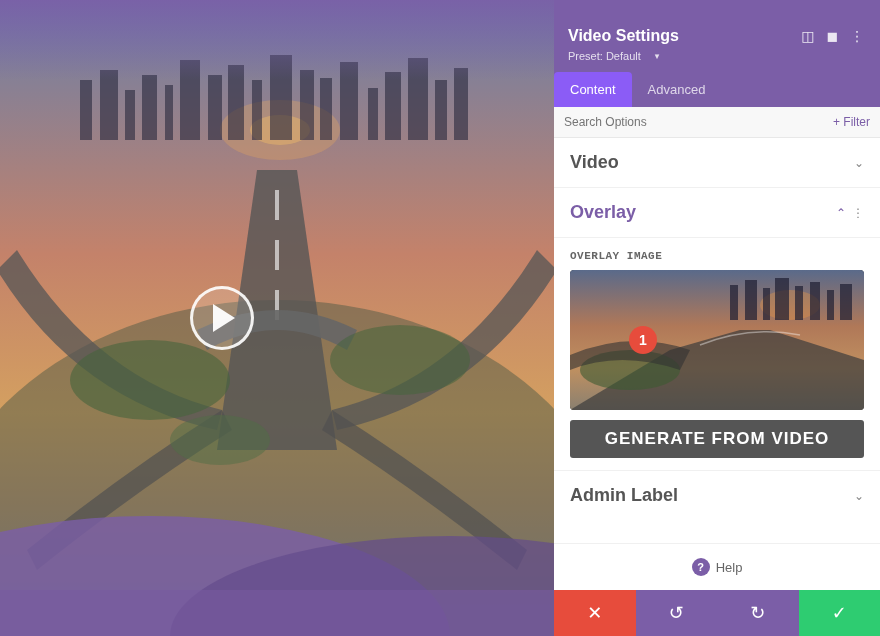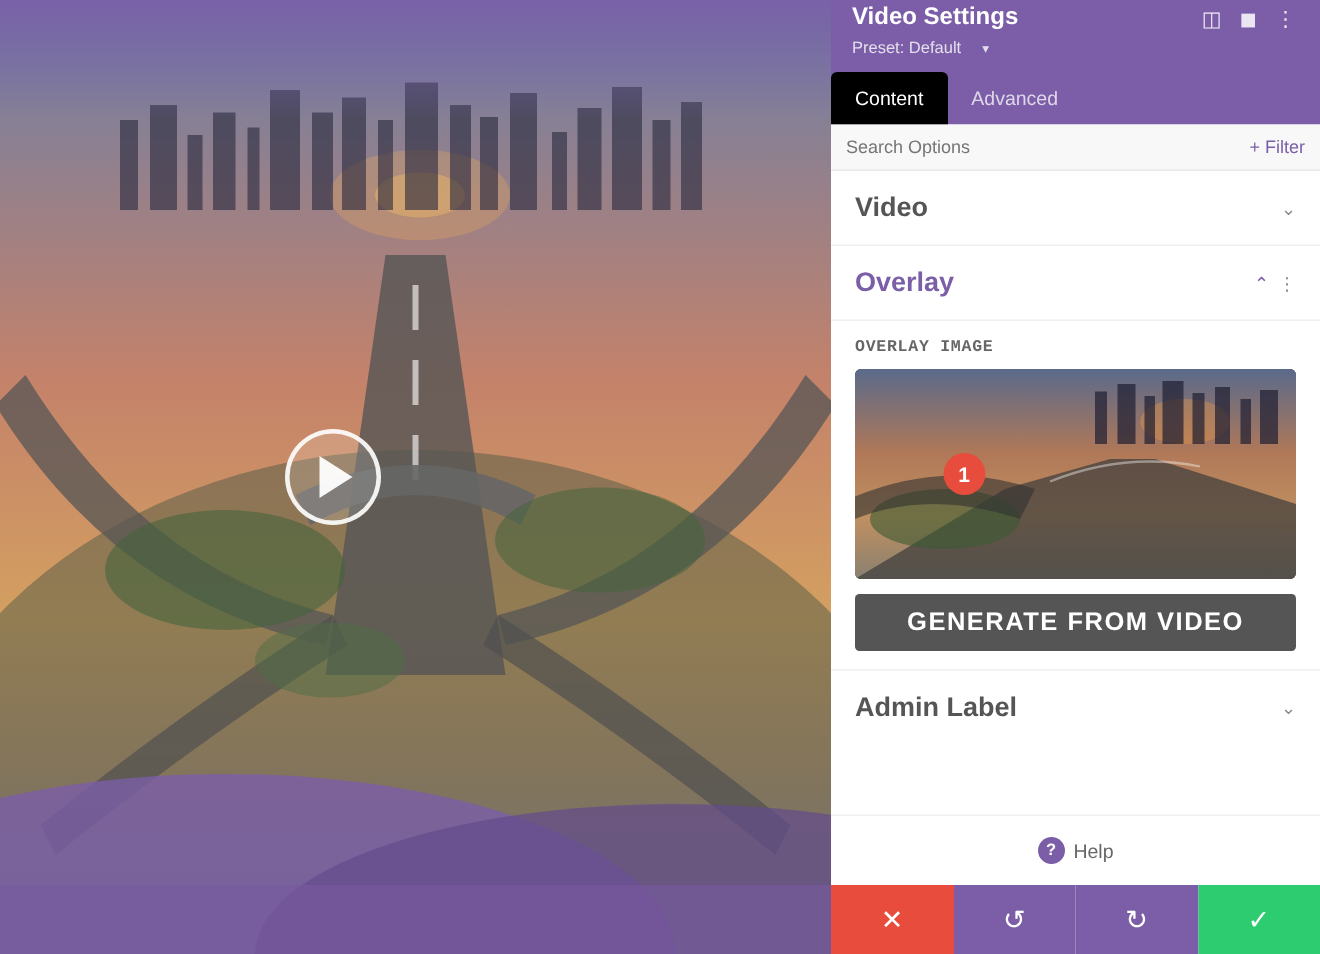"Video Settings" .panel-header { padding: 2px 14px 0 -> 26px 14px 0 }
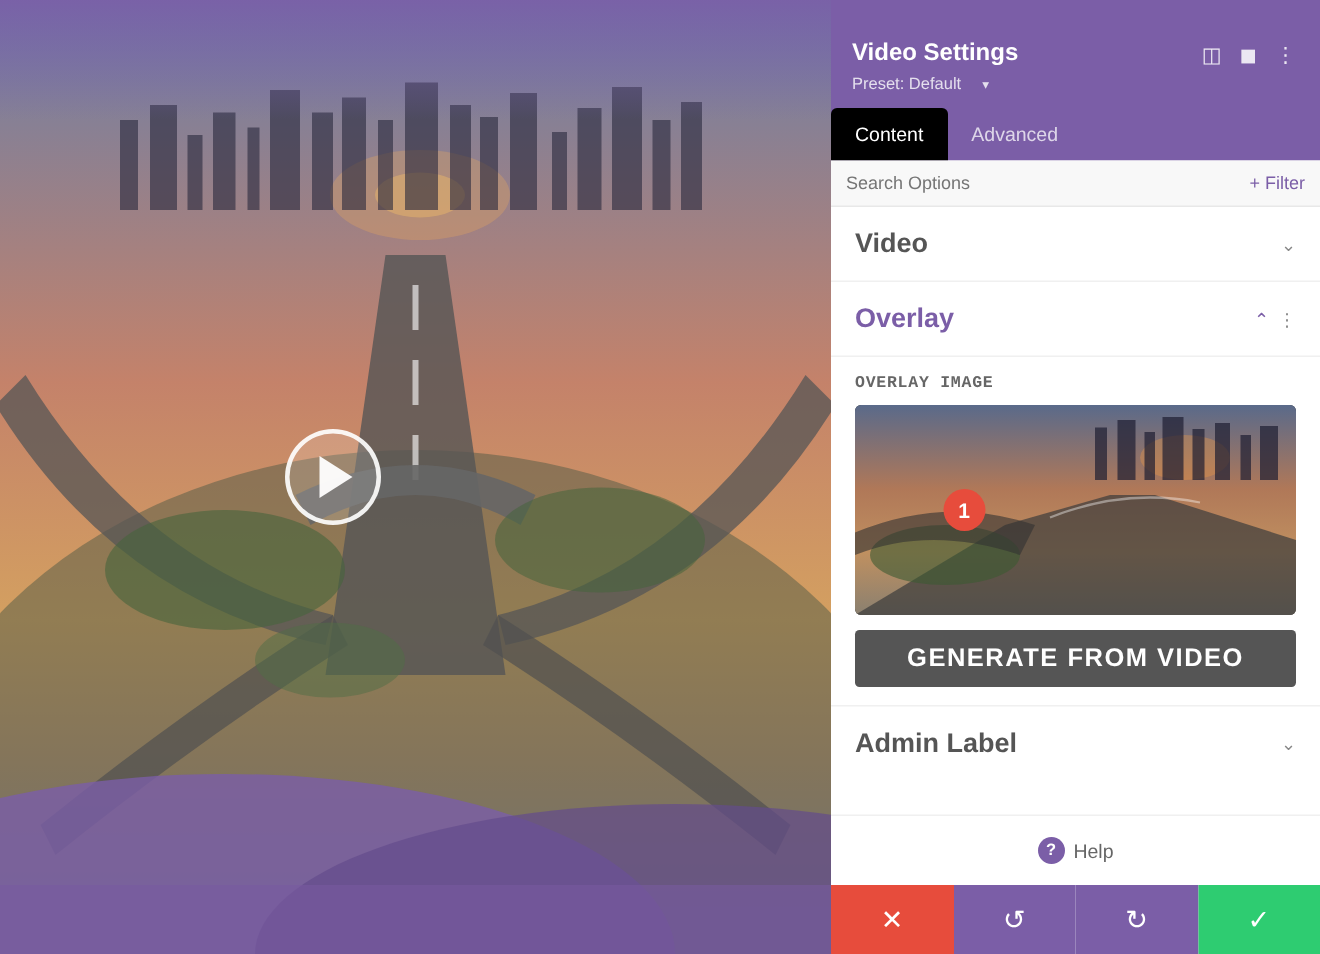"Content" .tab.active { background: #000000 -> #8b5cf6 }
